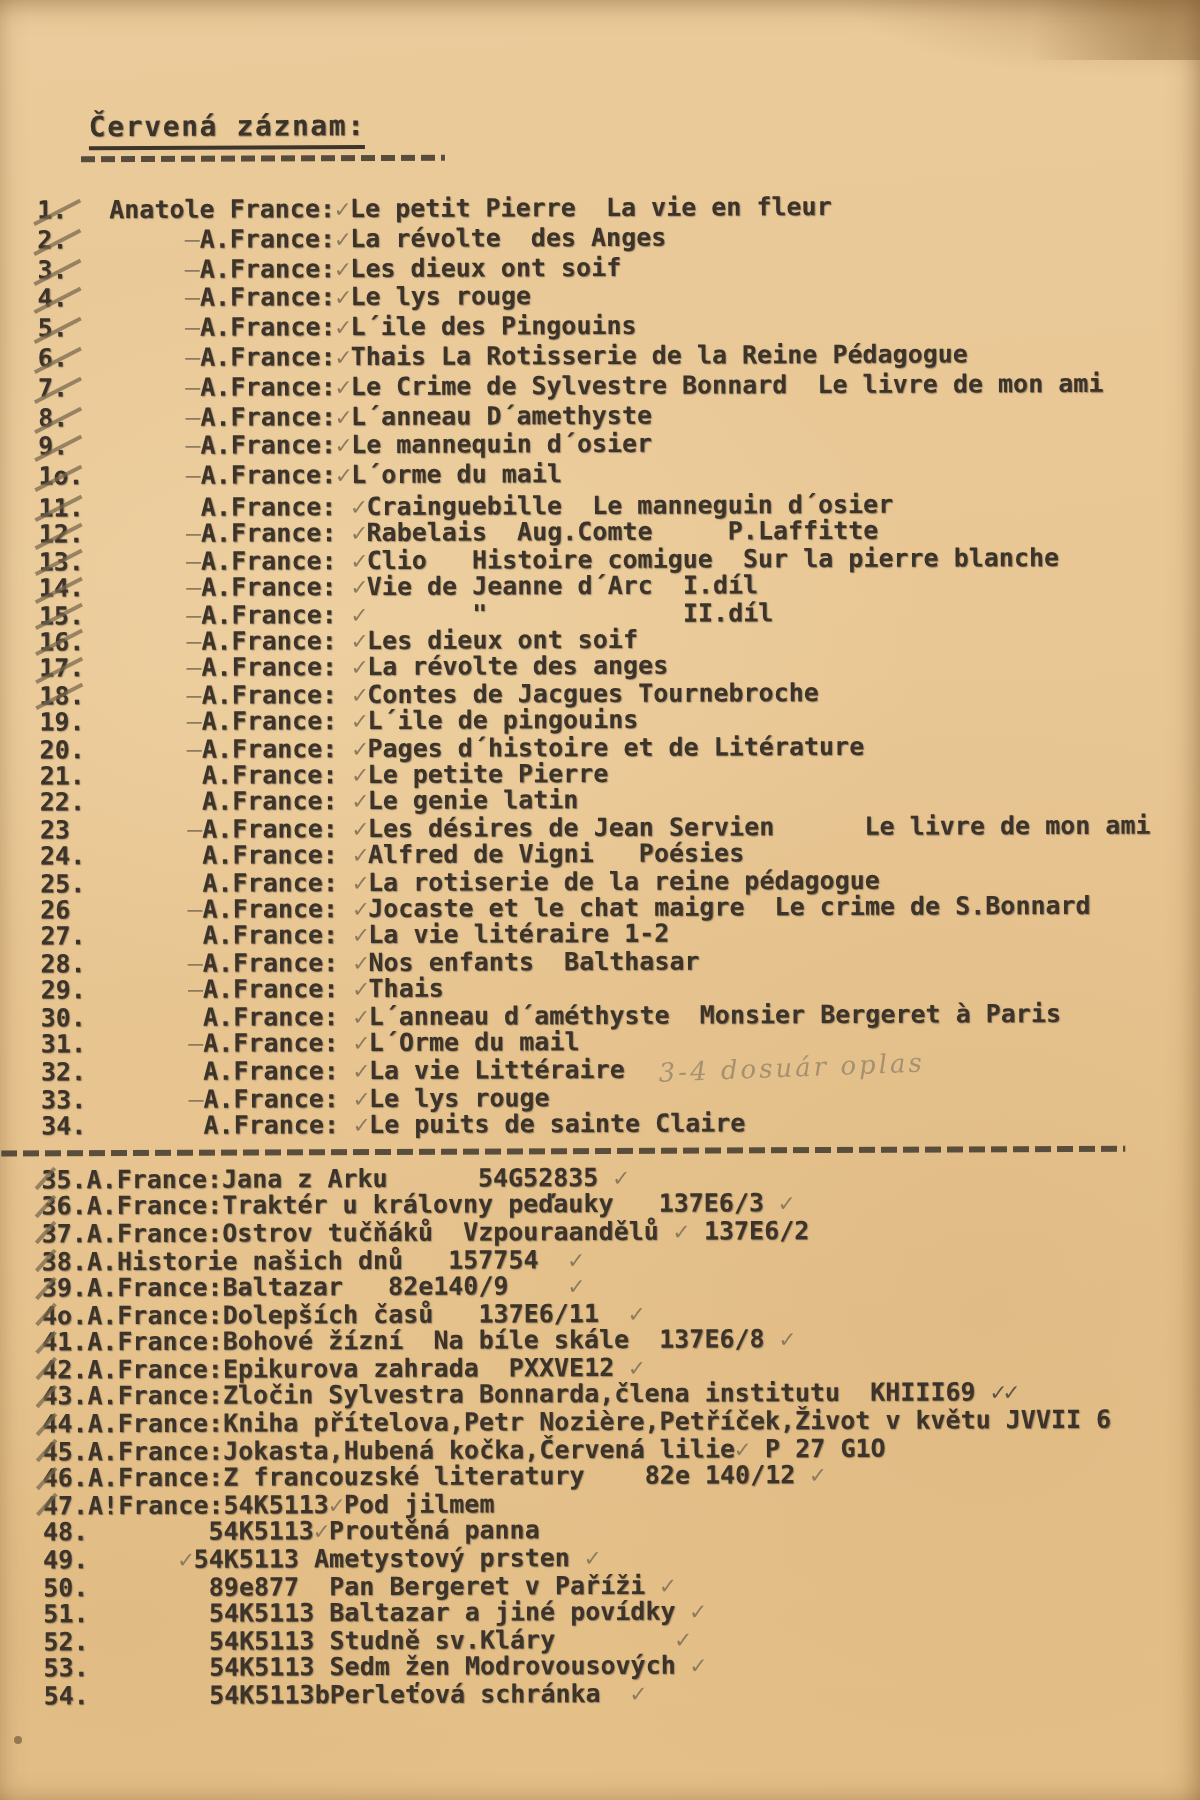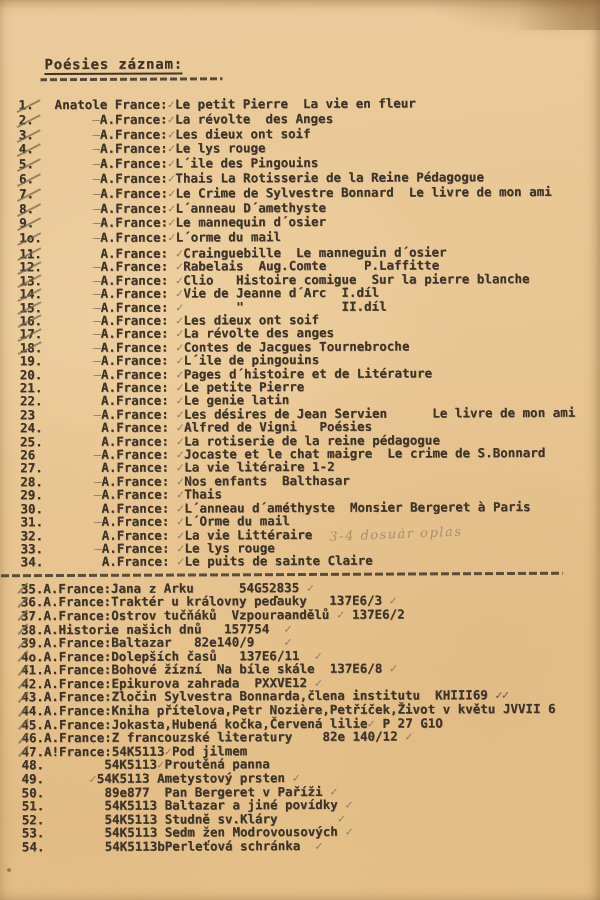"Poésies záznam:" div.title { text: Poésies -> Červená }
